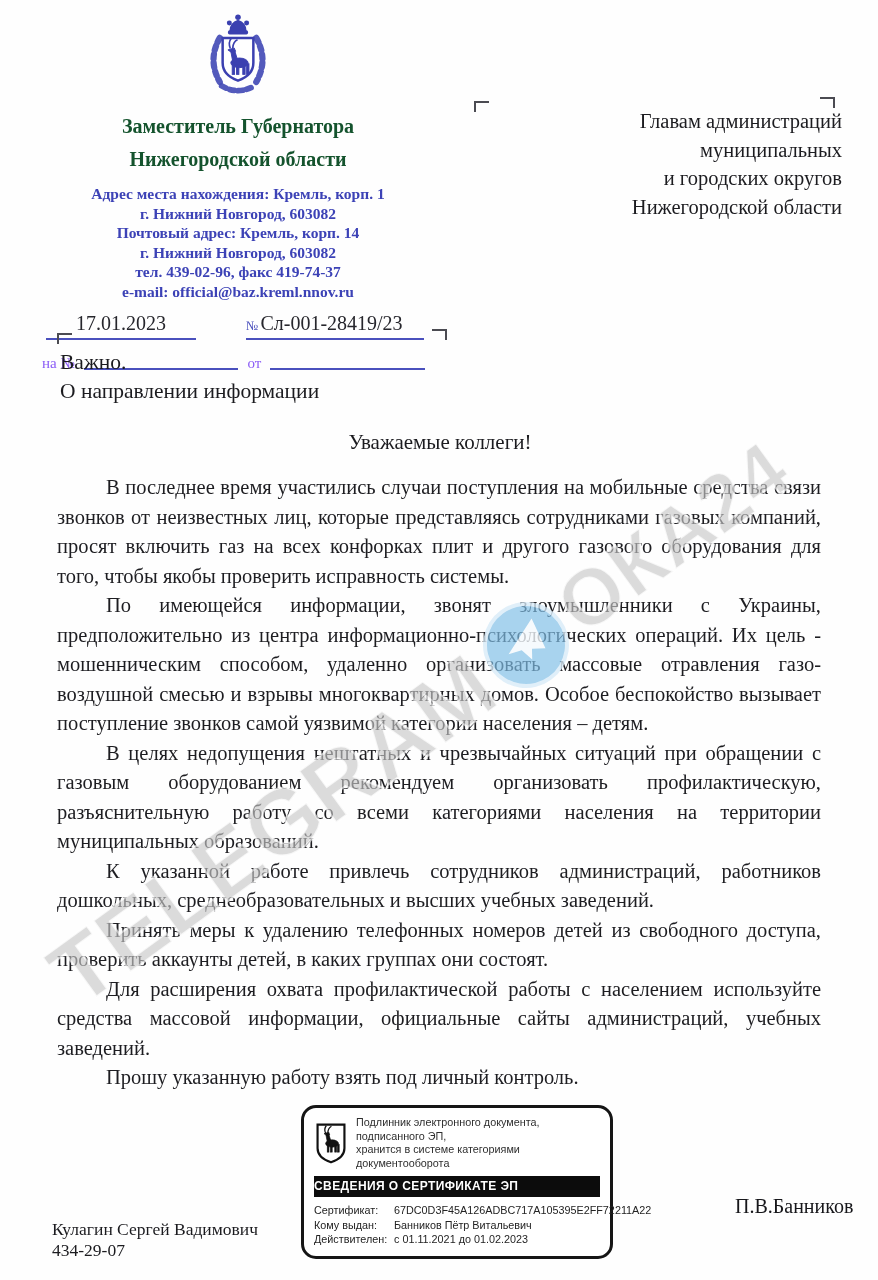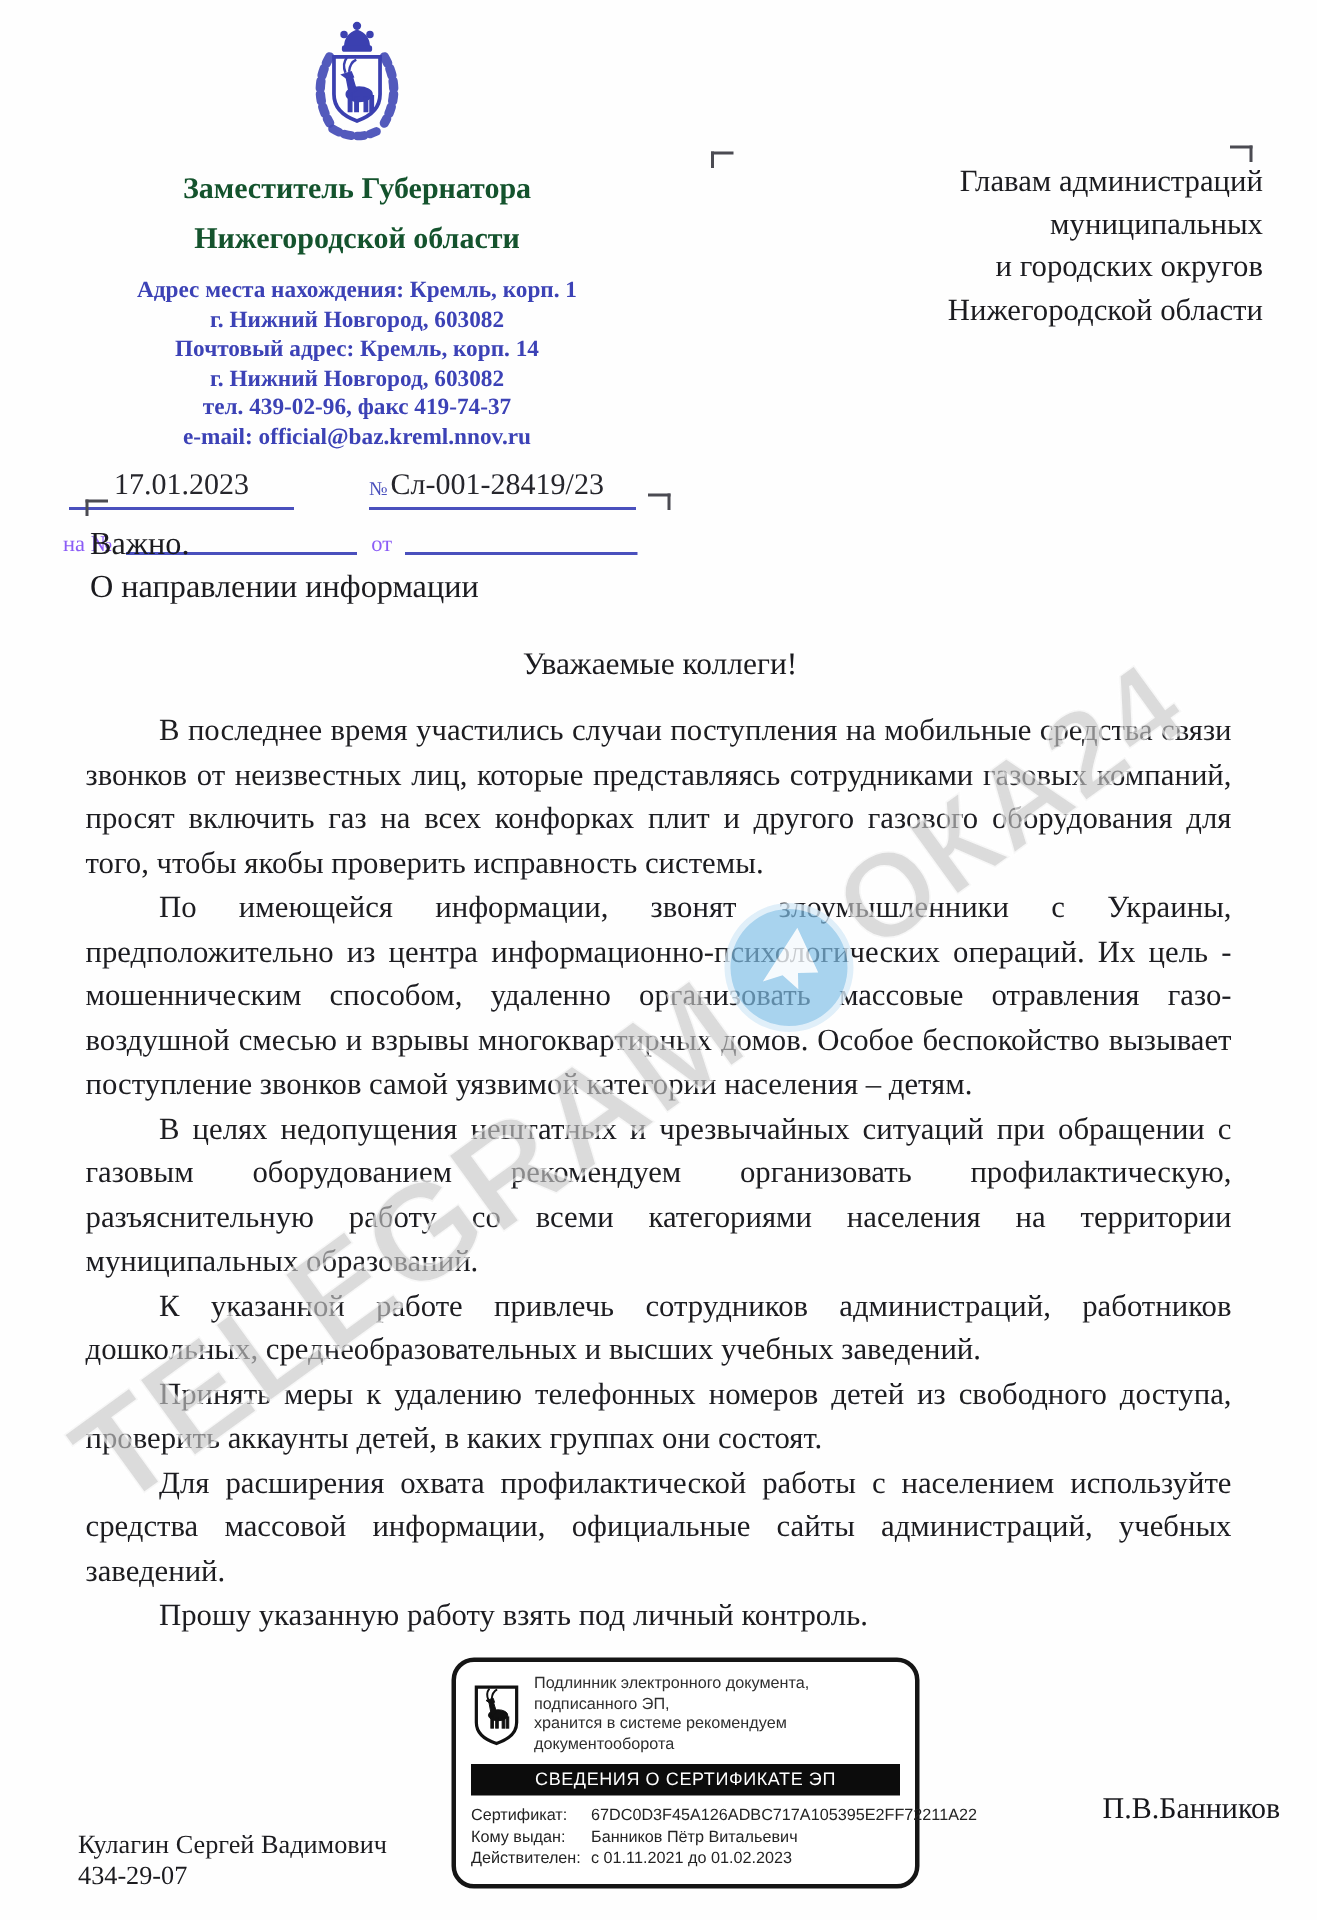"хранится в системе рекомендуем" div { text: рекомендуем -> категориями }
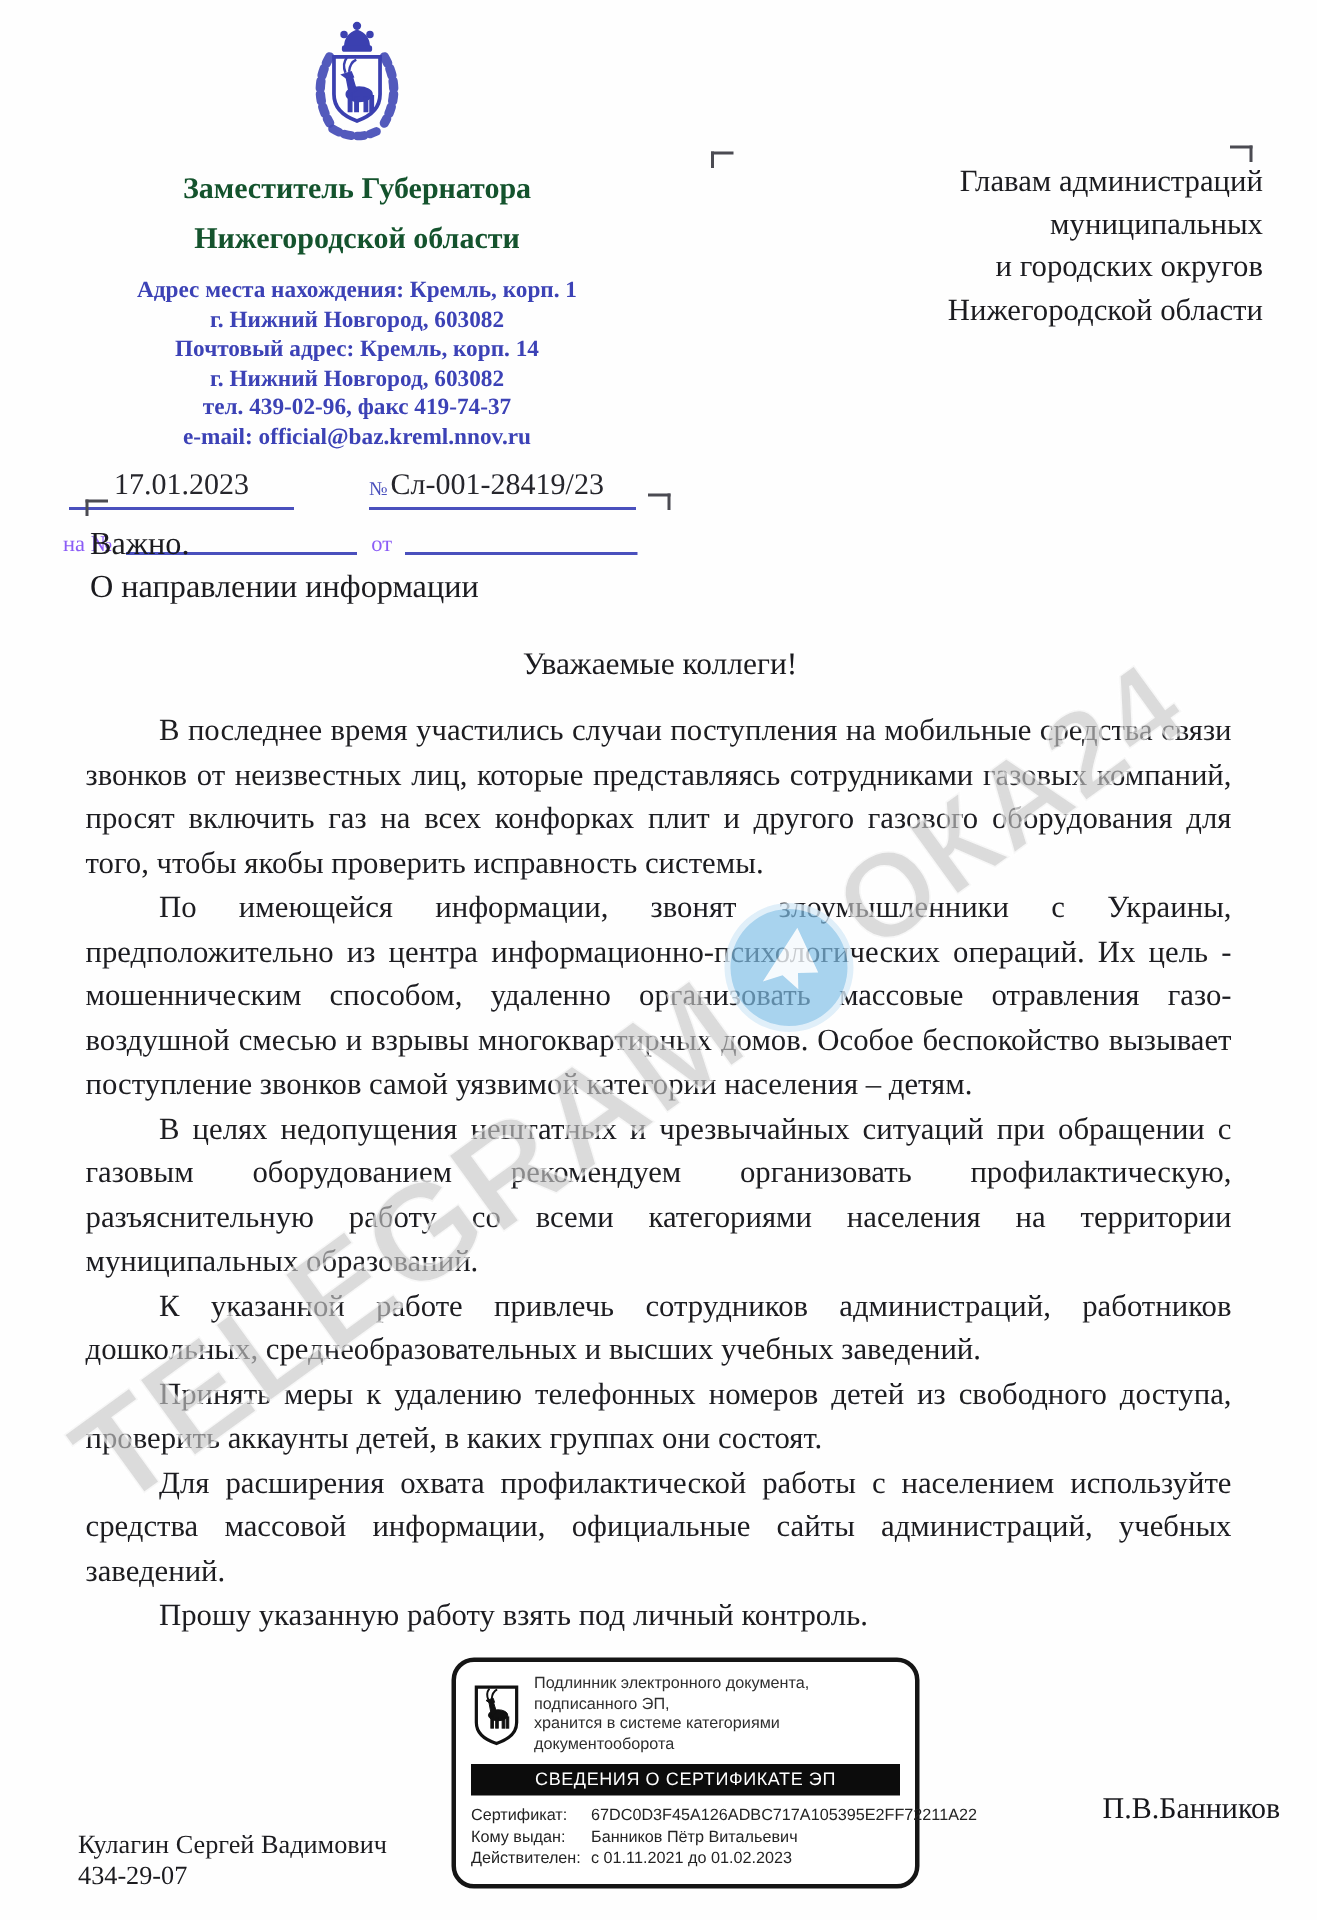"СВЕДЕНИЯ О СЕРТИФИКАТЕ ЭП" .stamp-bar { font-weight: normal -> bold; text-align: center -> left }
